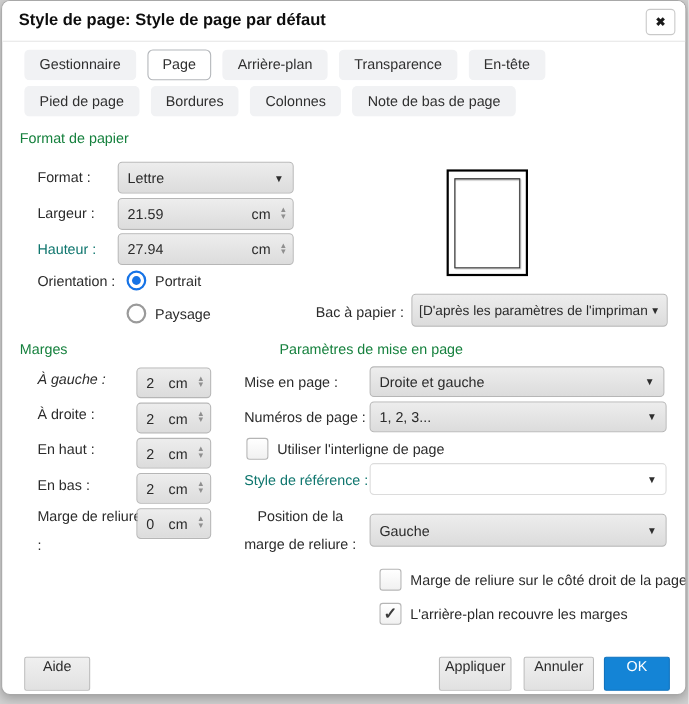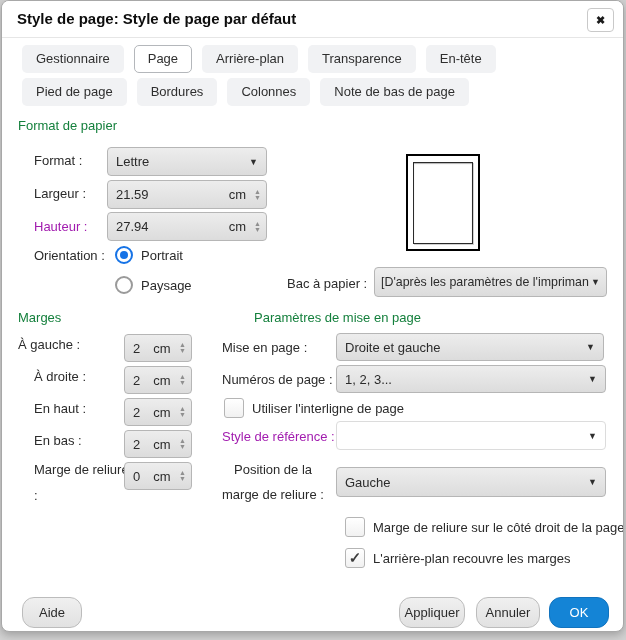"Hauteur :" .lbl-dim { color: #a21caf -> #0f766e }
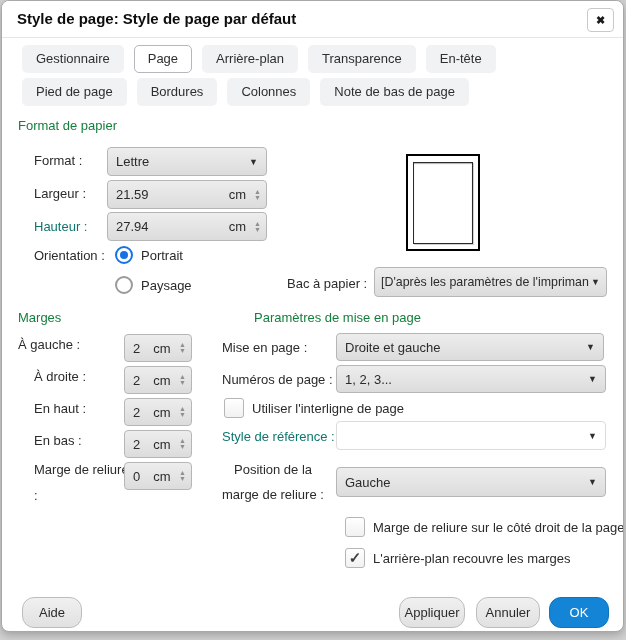"À gauche :" div.lbl { font-style: none -> italic; left: 16px -> 32px }
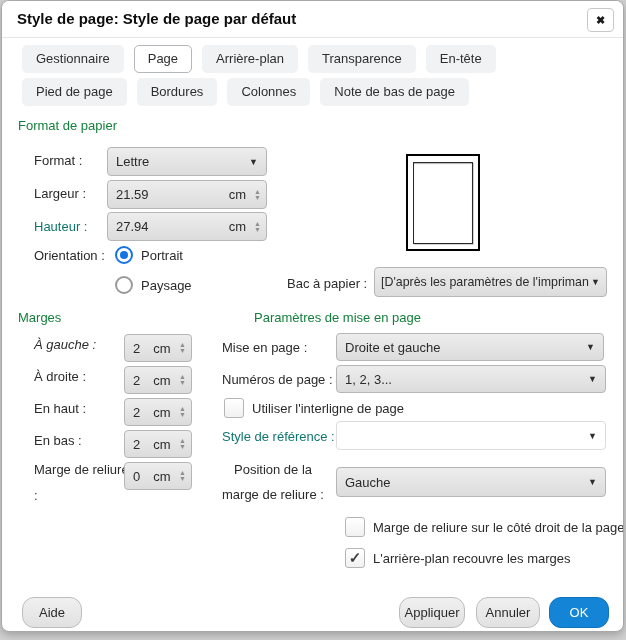"Aide" .btn { align-items: center -> none; border-radius: 12px -> 2px }
